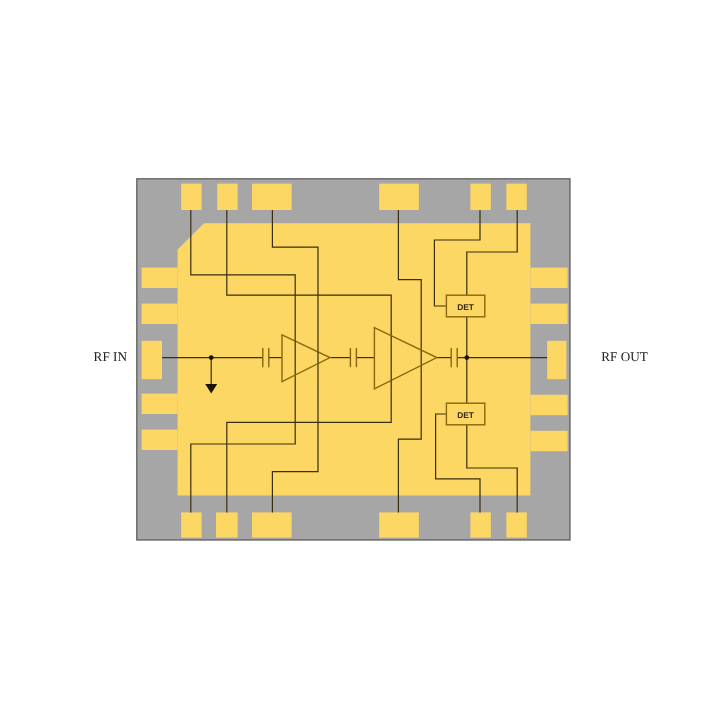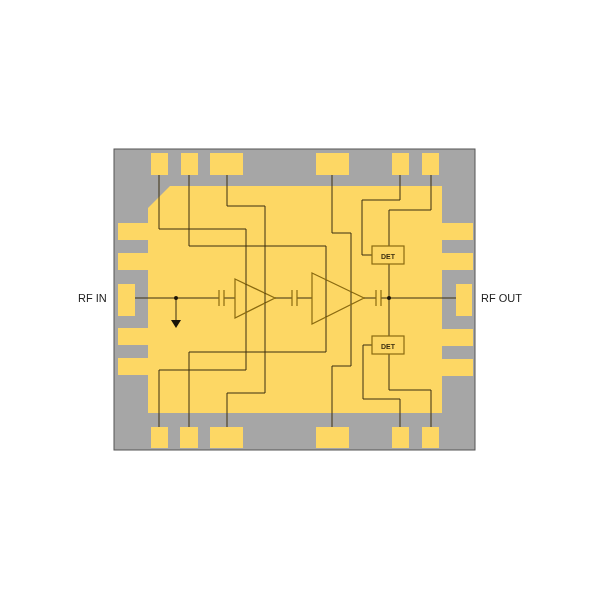"RF IN" .port-label { font-family: Liberation Sans, sans-serif -> Liberation Serif, serif }
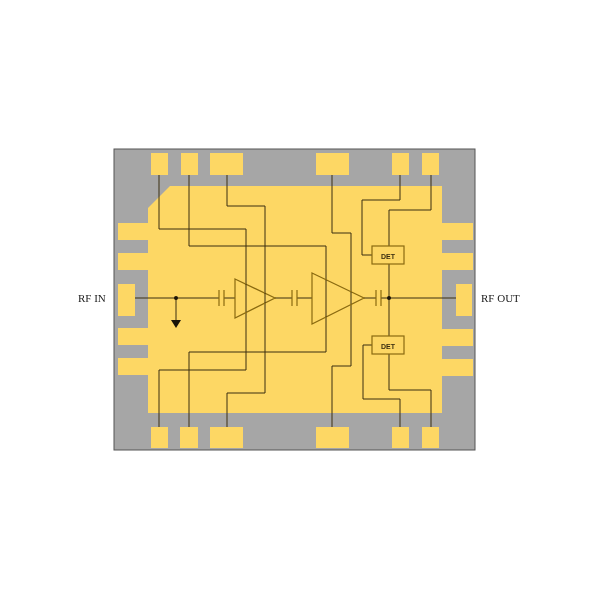"RF OUT" #rf-out-label { left: 481px -> 501px }
